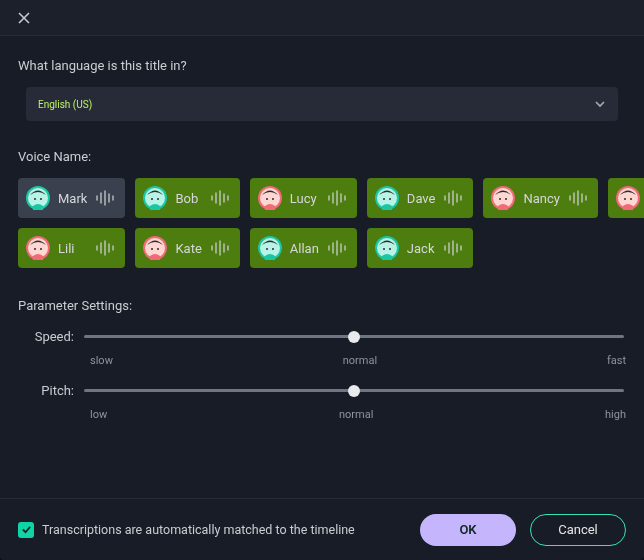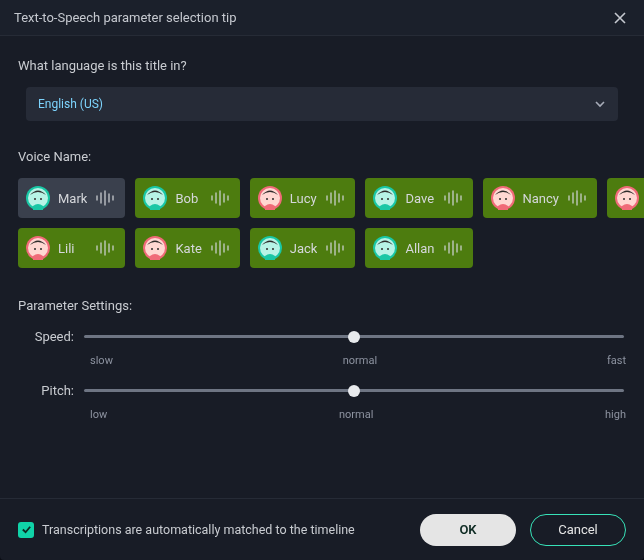"Text-to-Speech parameter selection tip" div.titlebar-title { html: <div>Text-to-Speech parameter selection tip</div> -> none }
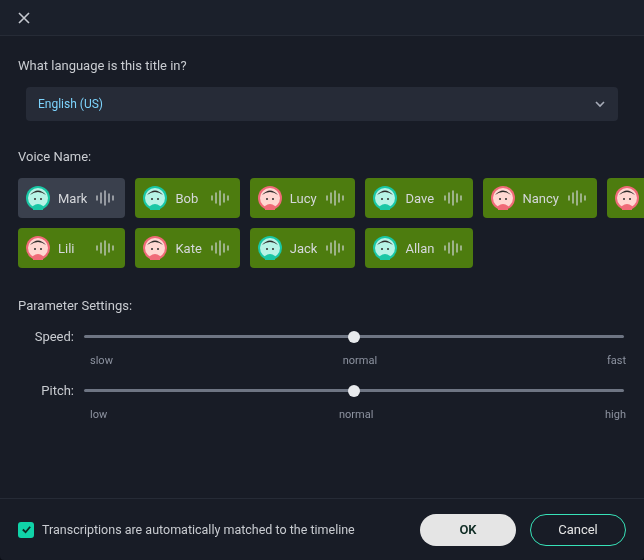"English (US)" .select { color: #7dd3fc -> #bef264; font-size: 12px -> 10px }
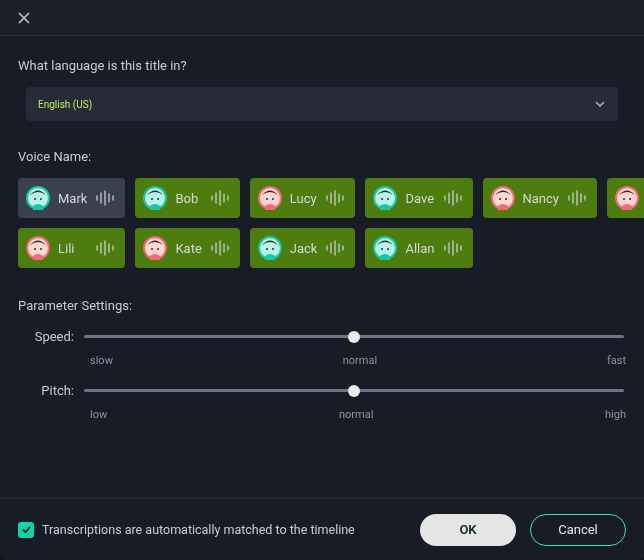"Jack" div.voice-card { order: before "Allan" -> after "Allan" }
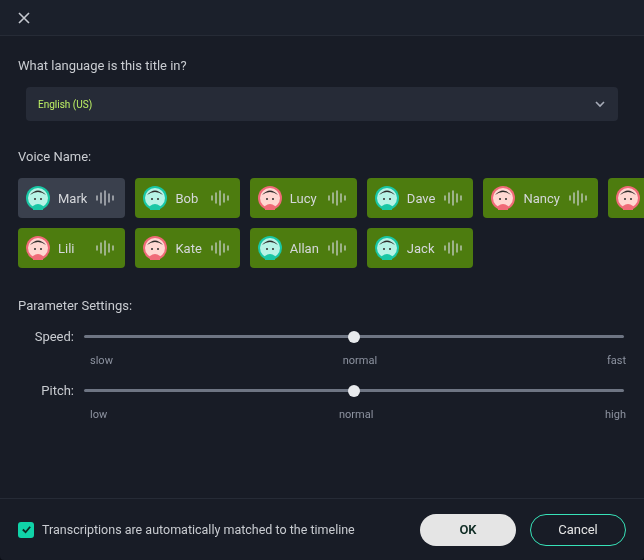"OK" .btn-primary { background: #e5e5e5 -> #c4b5fd }
